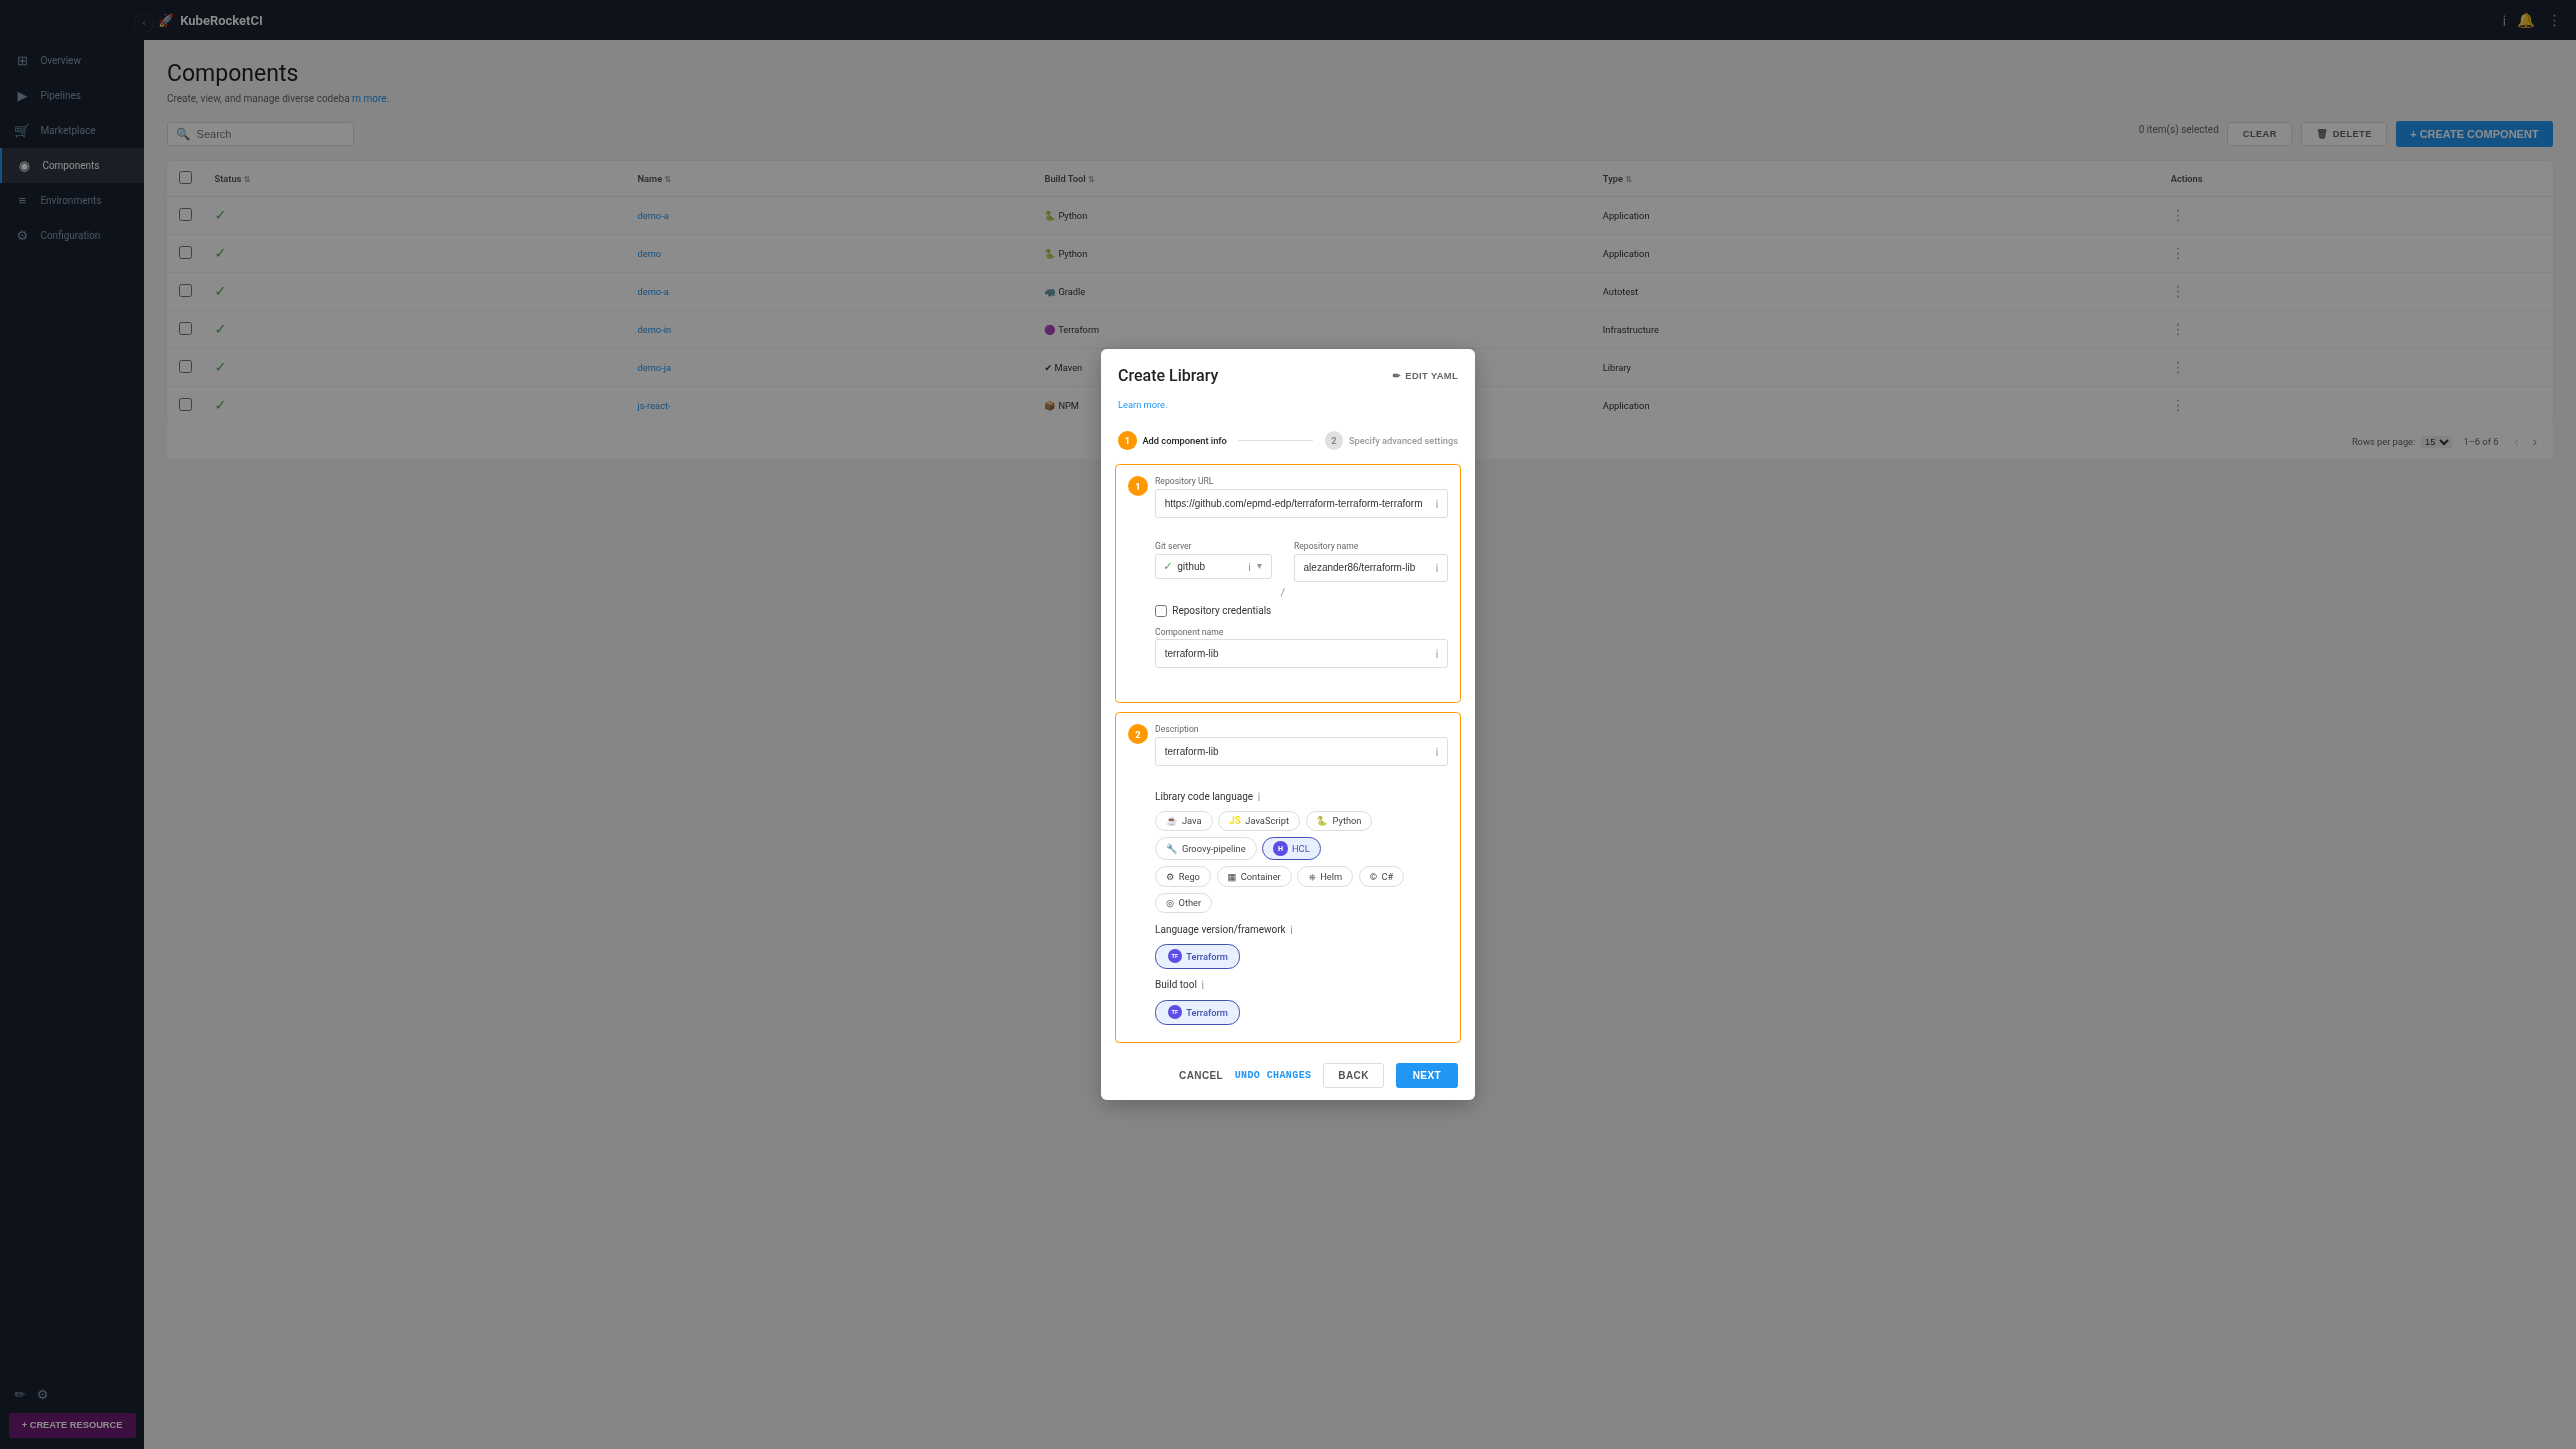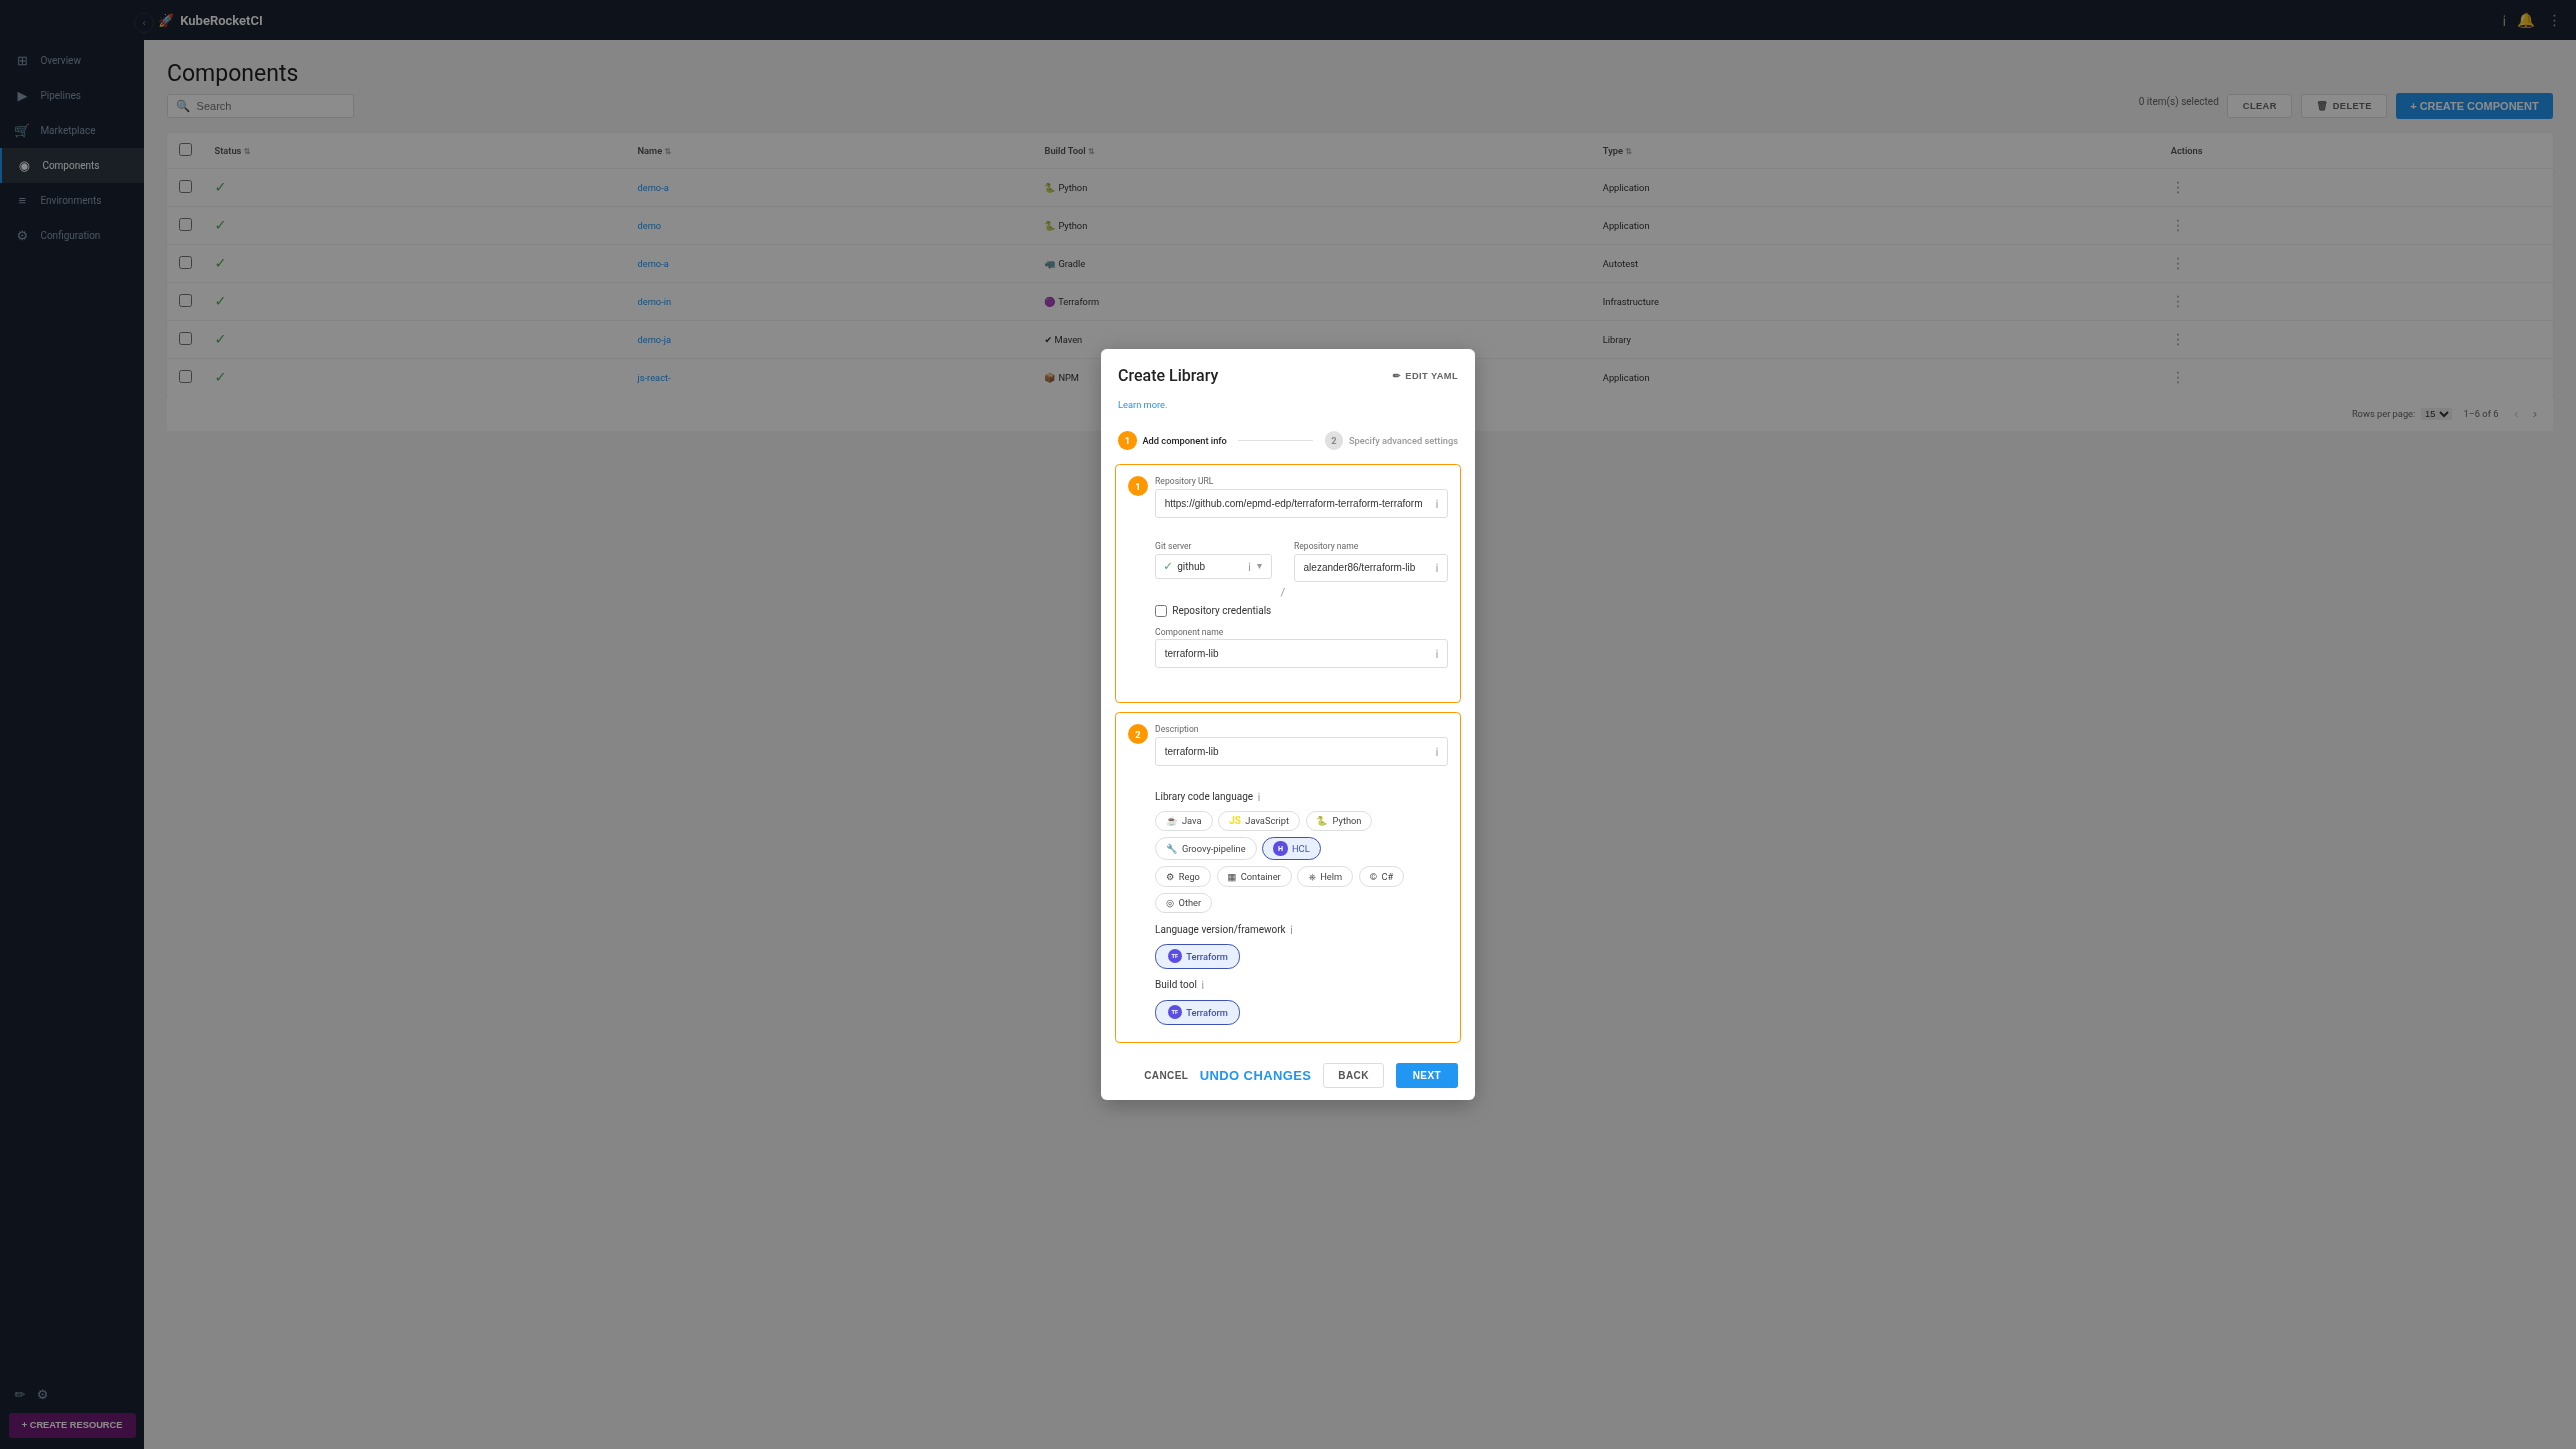"Create, view, and manage diverse" p.page-subtitle { html: none -> <p> <span>Create, view, and manage diverse codeba</span> <a>rn more.</a> </p> }
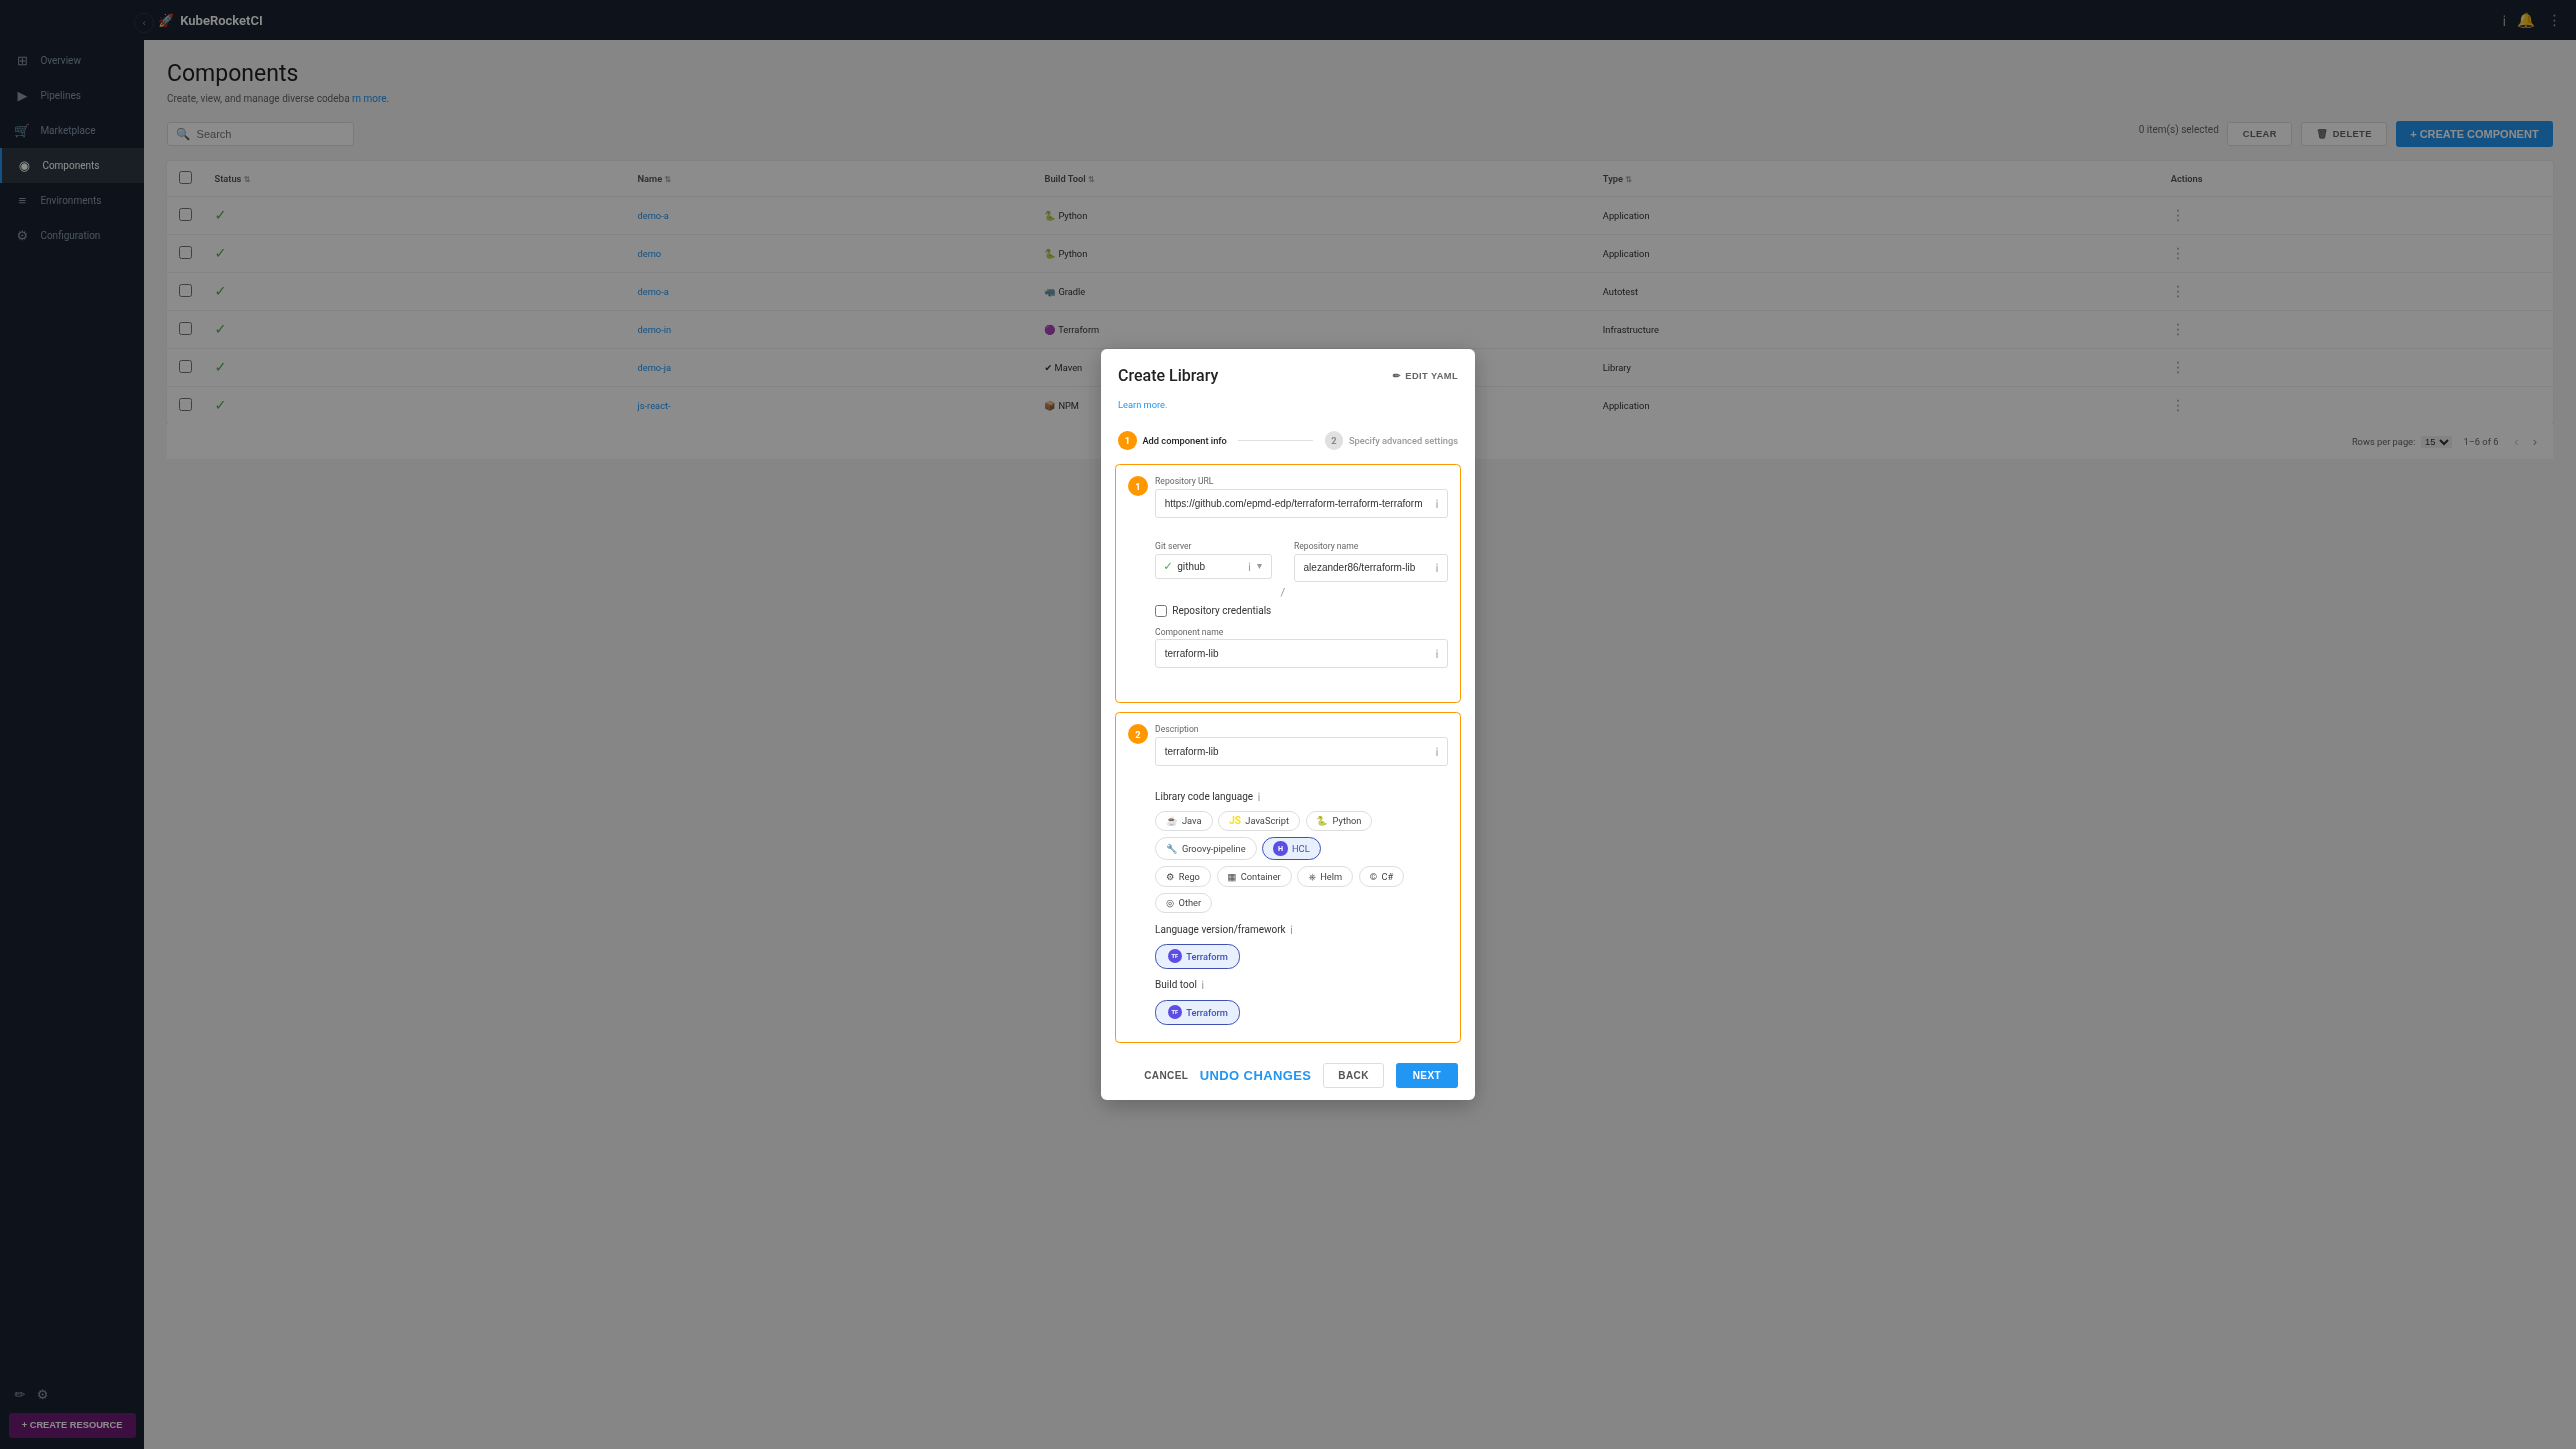"UNDO CHANGES" .undo-btn { font-family: none -> Liberation Mono, monospace; font-size: 13px -> 10px }
